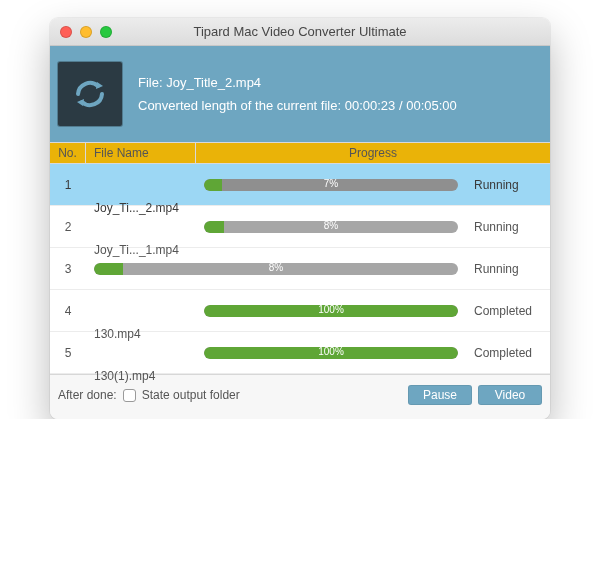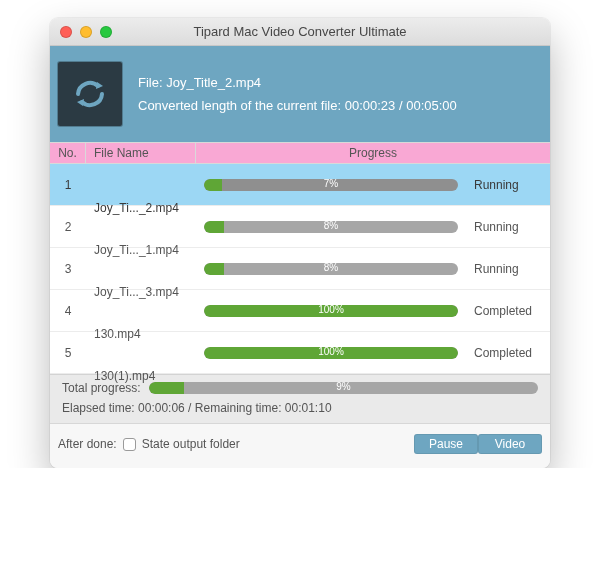"No." .table-head { background: #f9a8d4 -> #eab308 }
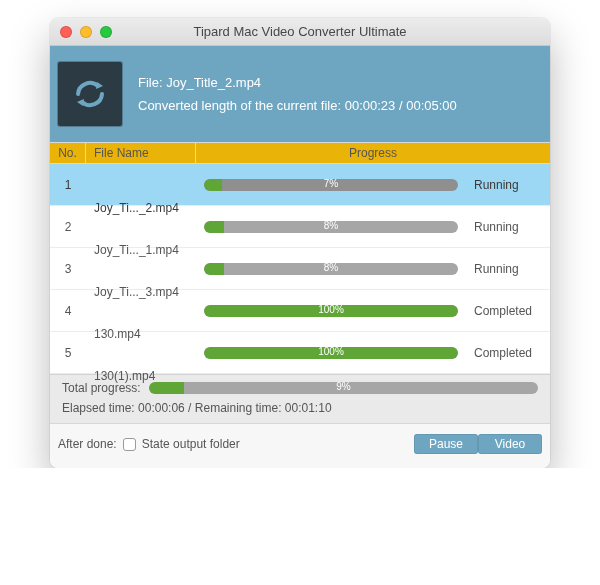"Joy_Ti..._3.mp4" div.cell { html: <div>Joy_Ti..._3.mp4</div> -> none }
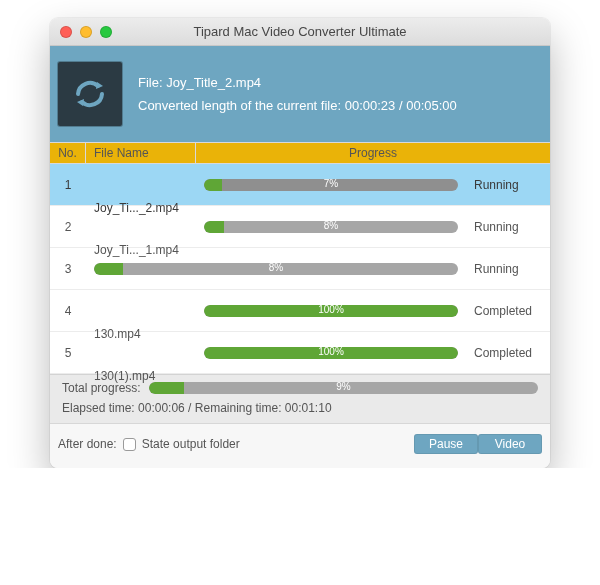"Total progress:" div.summary { html: <div> <div> <span>Total progress:</span> <div> <div></div> <div>9%</div> </div> </div> <div> <span>Elapsed time:</span> <span>00:00:06</span> <span>/</span> <span>Remaining time:</span> <span>00:01:10</span> </div> </div> -> none }
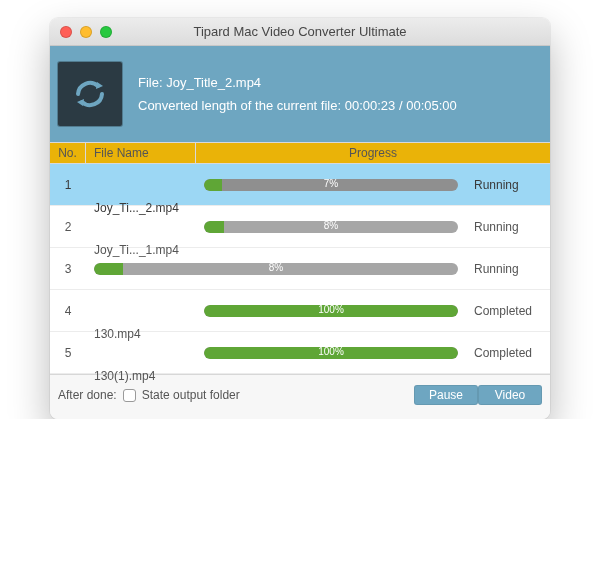"Pause" .btns { gap: none -> 6px }
